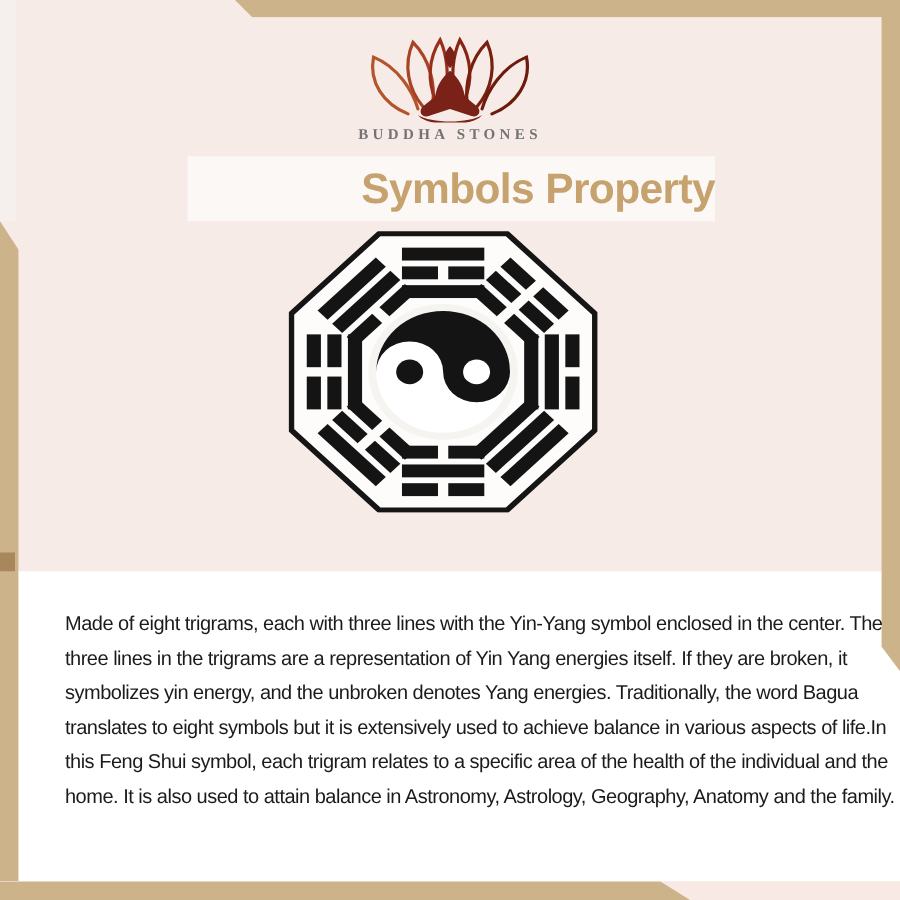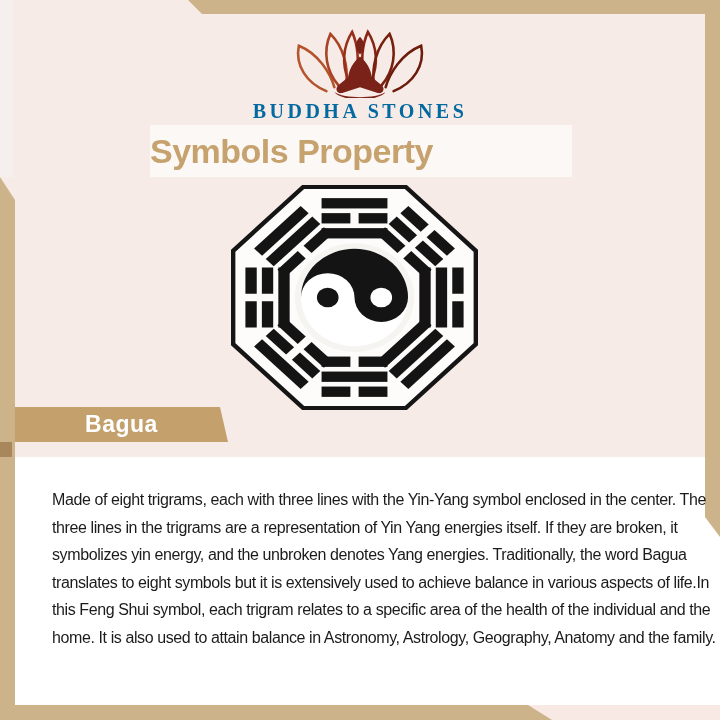"BUDDHA STONES" .brand-name { color: #0369a1 -> #737373; font-size: 20px -> 12px }
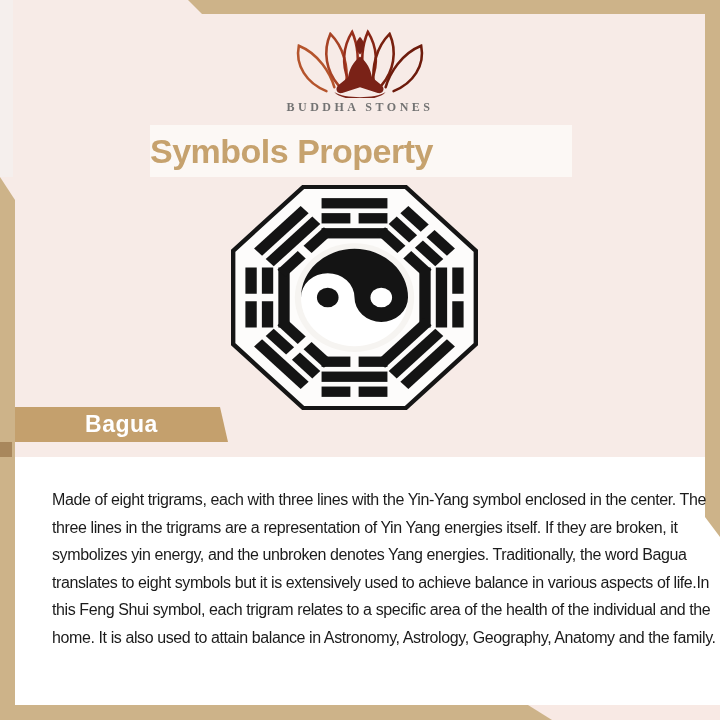"Symbols Property" .title-banner .title { text-align: left -> right }
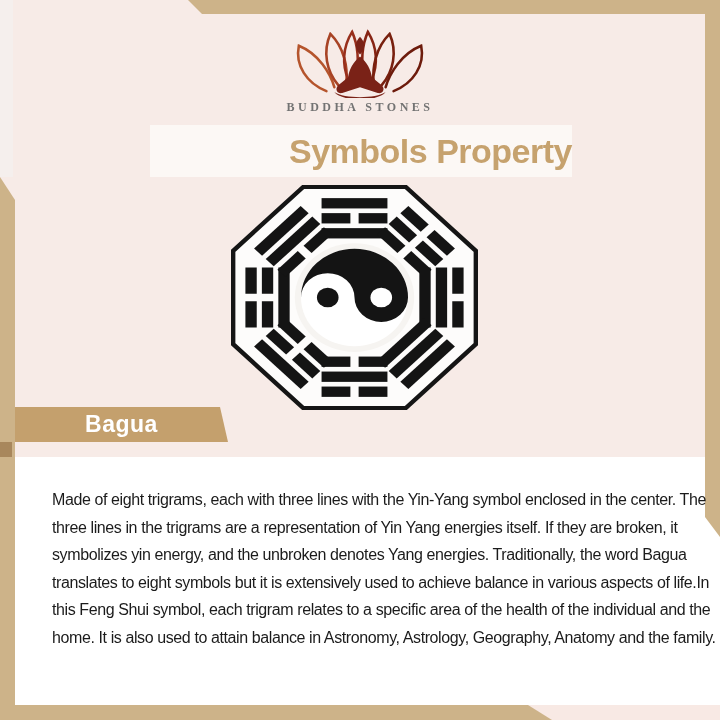"Bagua" div.ribbon { html: <div> <div>Bagua</div> </div> -> none }
